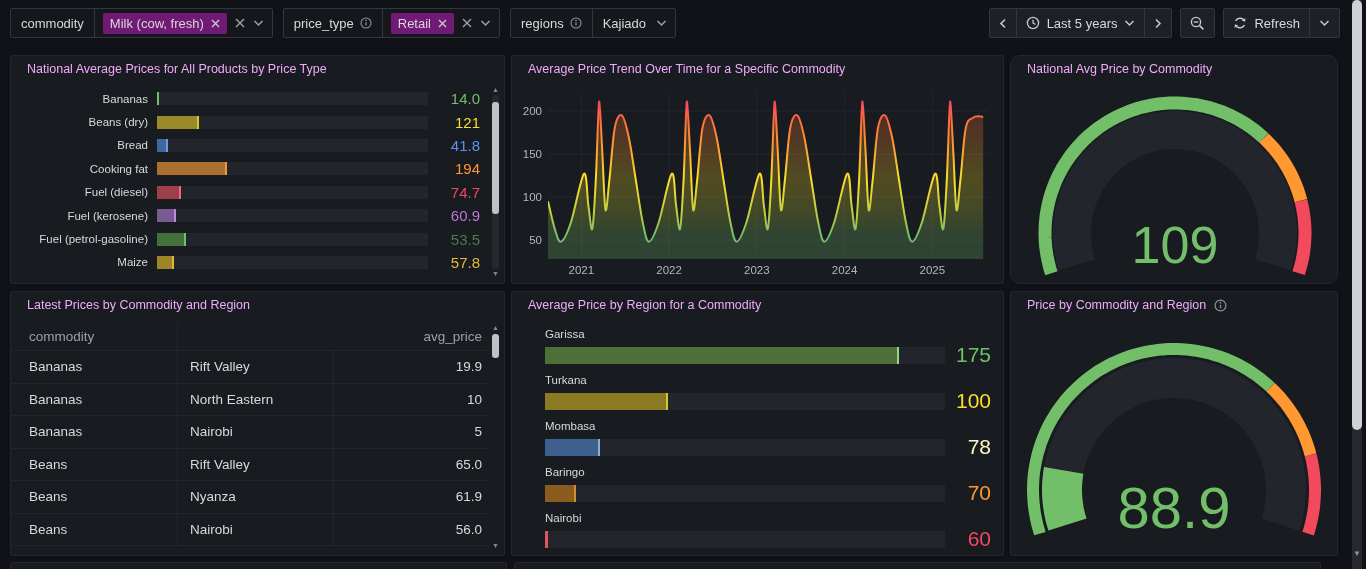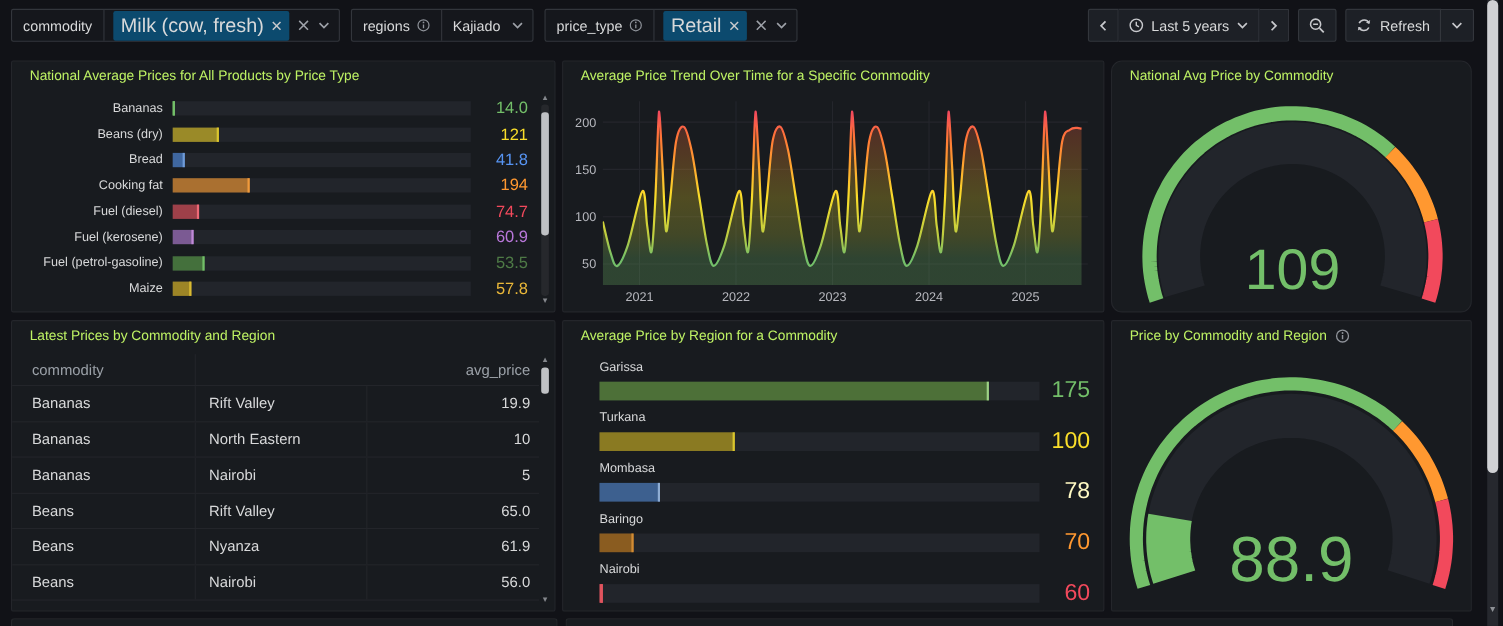"Milk (cow, fresh)" .chip { background: #0c4a6e -> #701a75; font-size: 18px -> 13px }
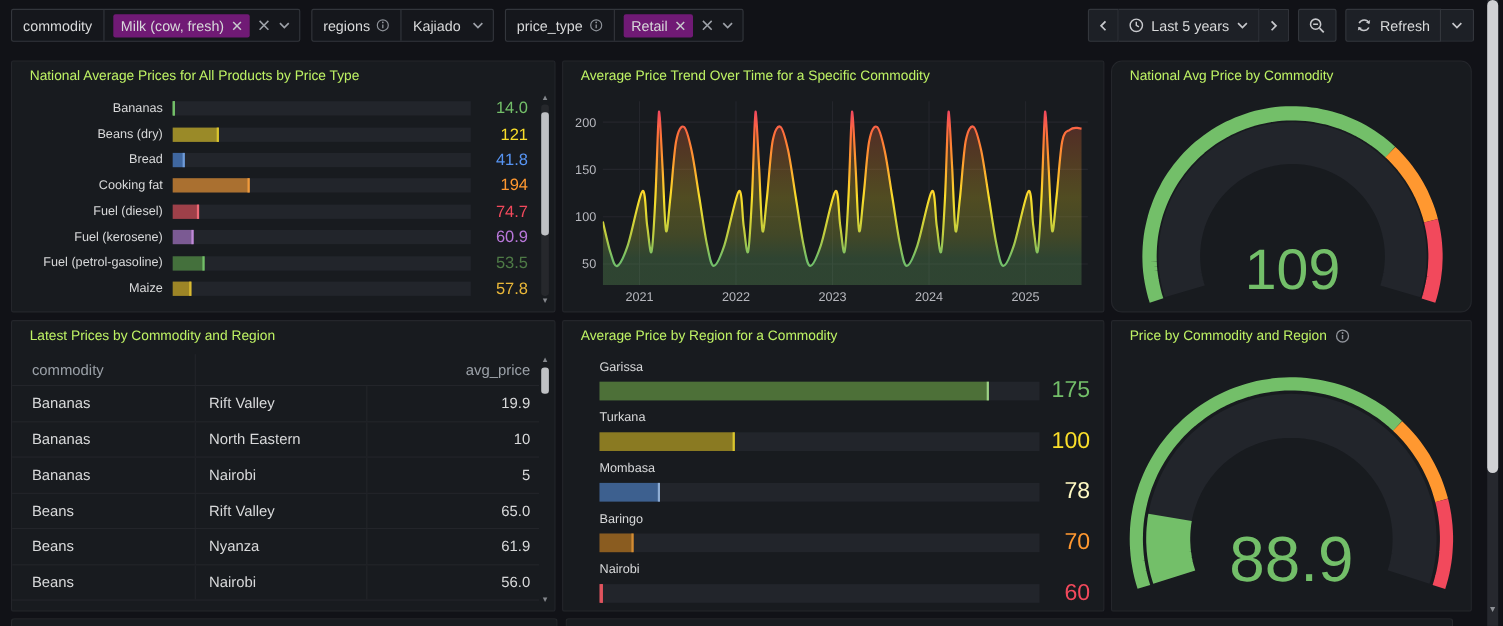"regions" div.fgroup { order: before "price_type" -> after "price_type" }
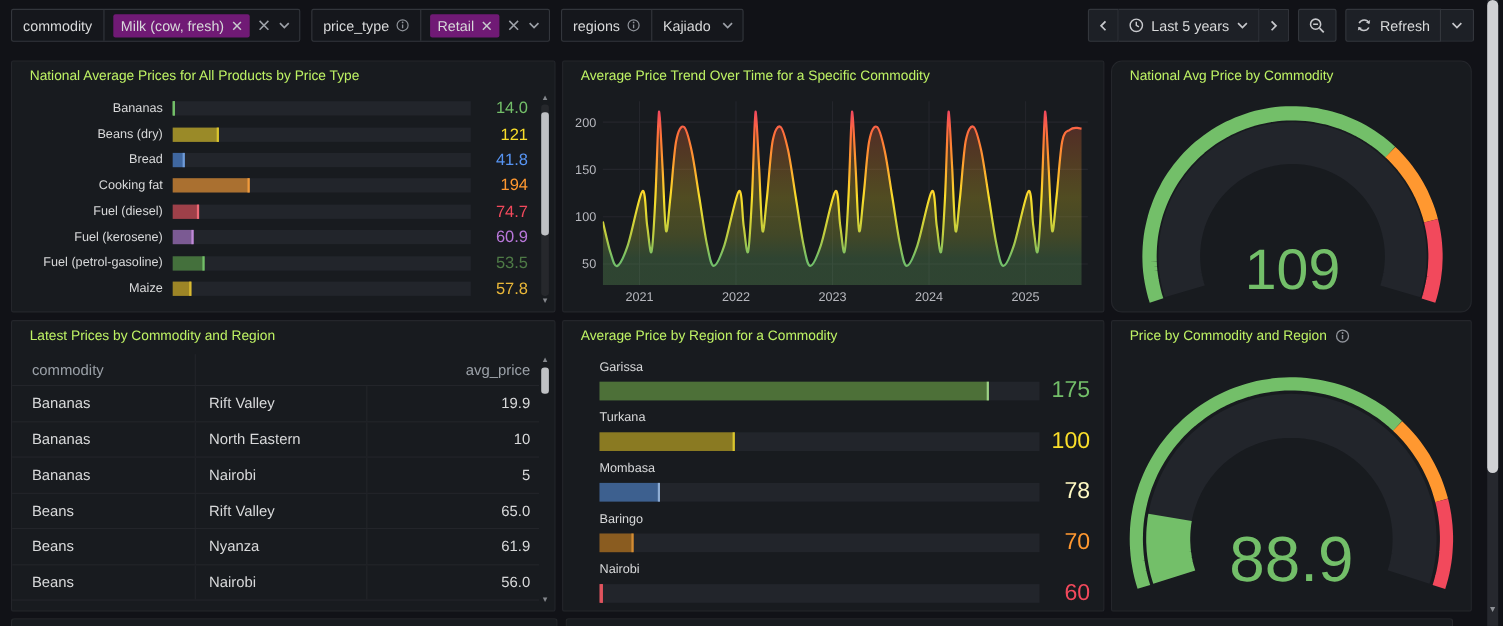"National Average Prices for All" .ptitle { color: #bef264 -> #f0abfc }
